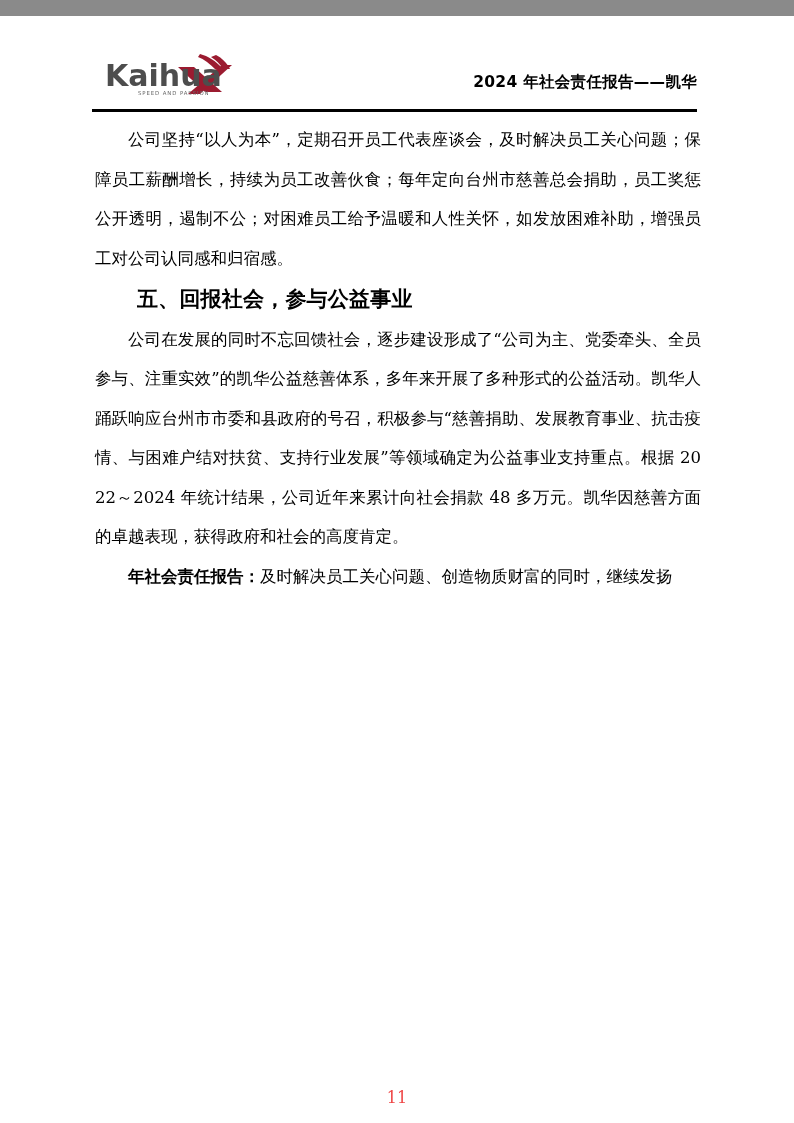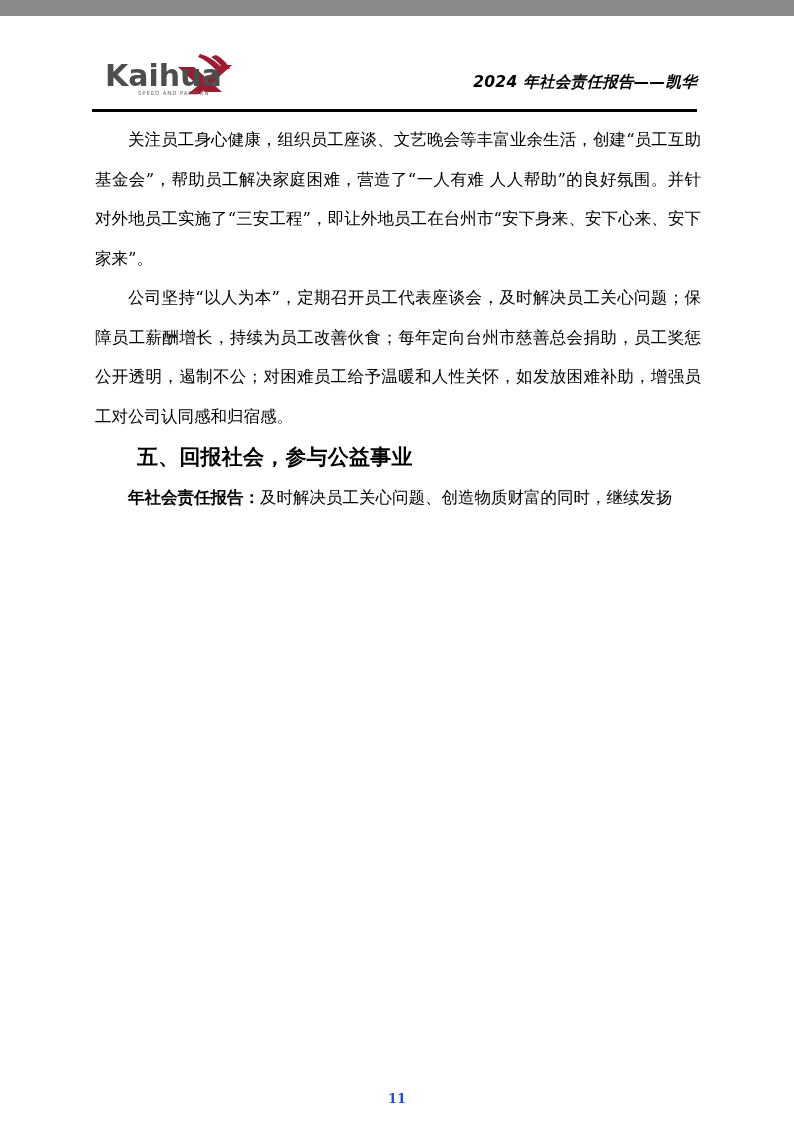"2024 年社会责任报告——凯华" .header-title { font-style: italic -> none }
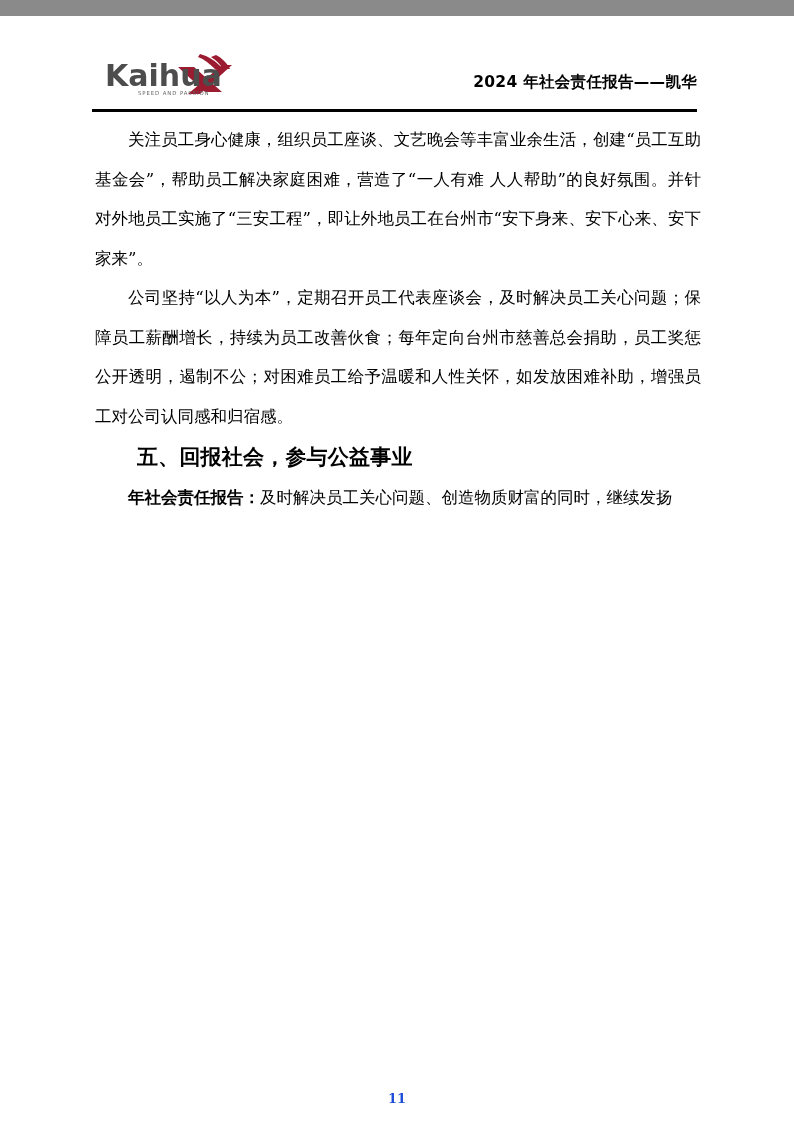"关注员工身心健康，组织员工座谈、文艺晚会等丰富业余生活，创建“员工互助基金会”，" p.para { html: <p>关注员工身心健康，组织员工座谈、文艺晚会等丰富业余生活，创建“员工互助基金会”，帮助员工解决家庭困难，营造了“一人有难 人人帮助”的良好氛围。并针对外地员工实施了“三安工程”，即让外地员工在台州市“安下身来、安下心来、安下家来”。</p> -> none }
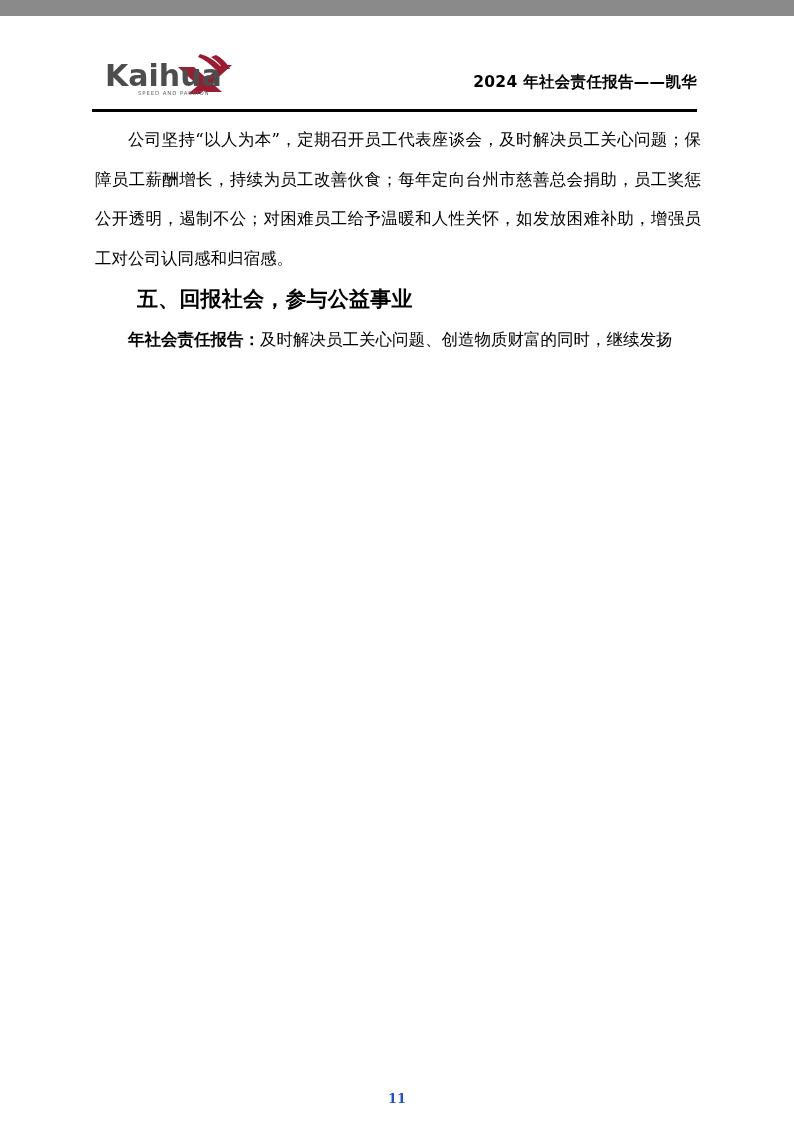"公司在发展的同时不忘回馈社会，逐步建设形成了“公司为主、党委牵头、全员参与、注重" p.para { html: none -> <p>公司在发展的同时不忘回馈社会，逐步建设形成了“公司为主、党委牵头、全员参与、注重实效”的凯华公益慈善体系，多年来开展了多种形式的公益活动。凯华人踊跃响应台州市市委和县政府的号召，积极参与“慈善捐助、发展教育事业、抗击疫情、与困难户结对扶贫、支持行业发展”等领域确定为公益事业支持重点。根据 2022～2024 年统计结果，公司近年来累计向社会捐款 48 多万元。凯华因慈善方面的卓越表现，获得政府和社会的高度肯定。</p> }
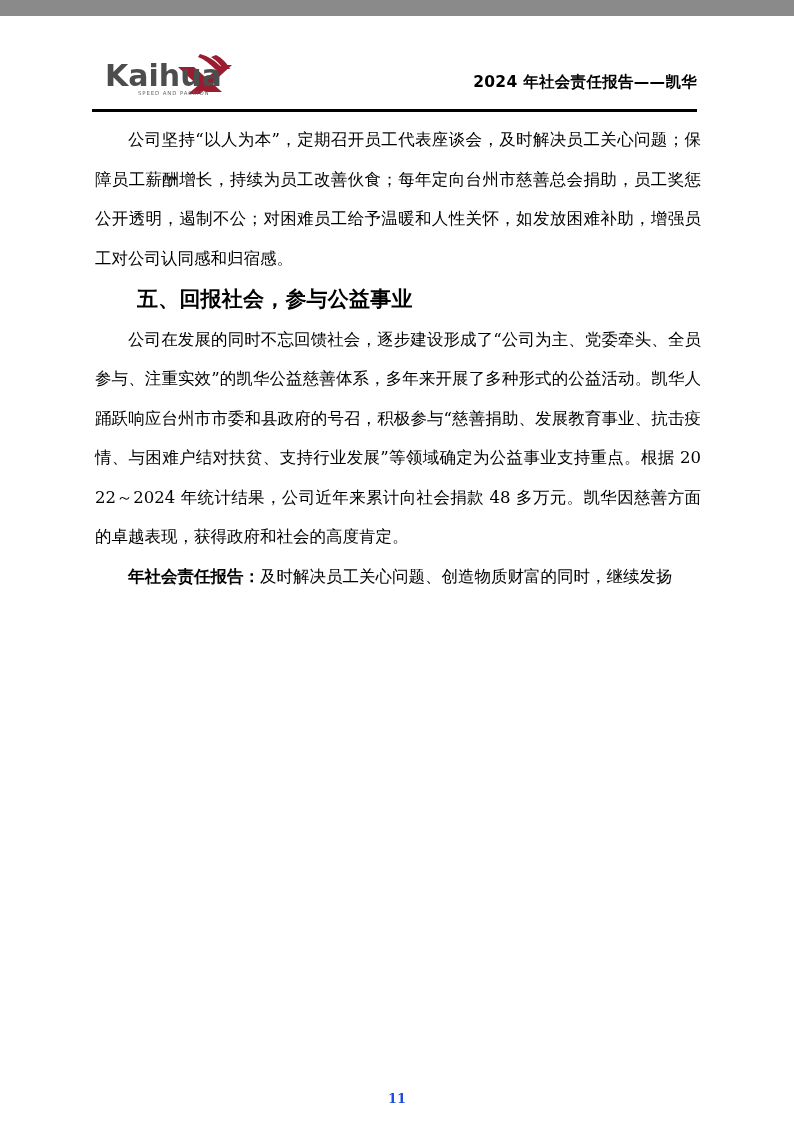"11" .page-number { color: #1d4ed8 -> #ef4444; font-size: 13px -> 16px; font-weight: bold -> none }
